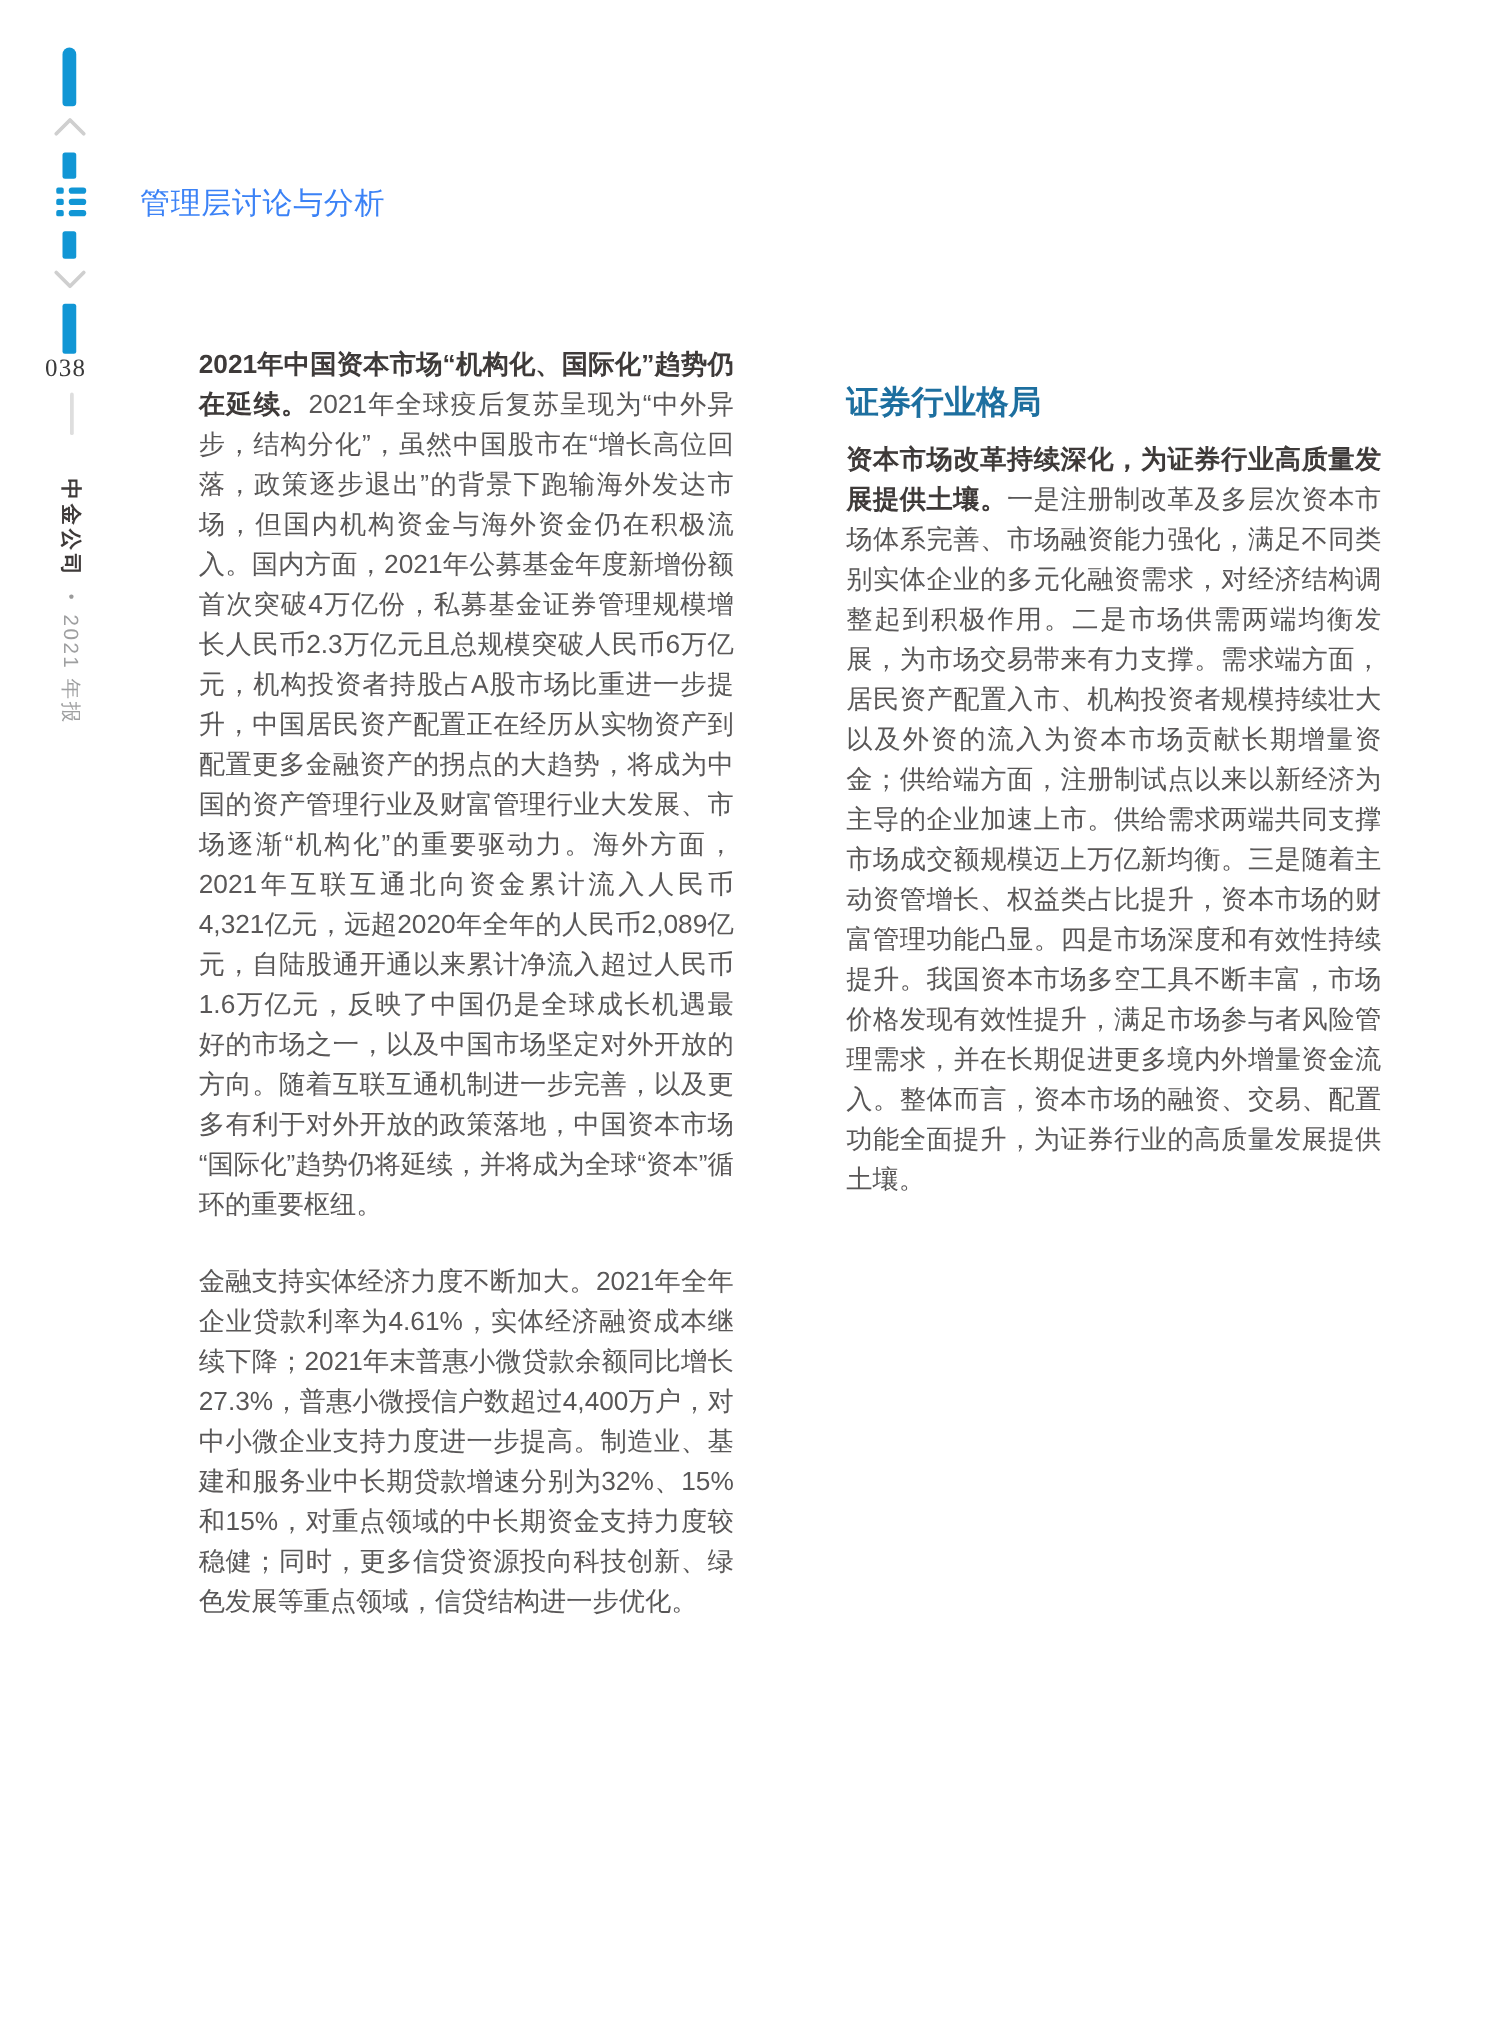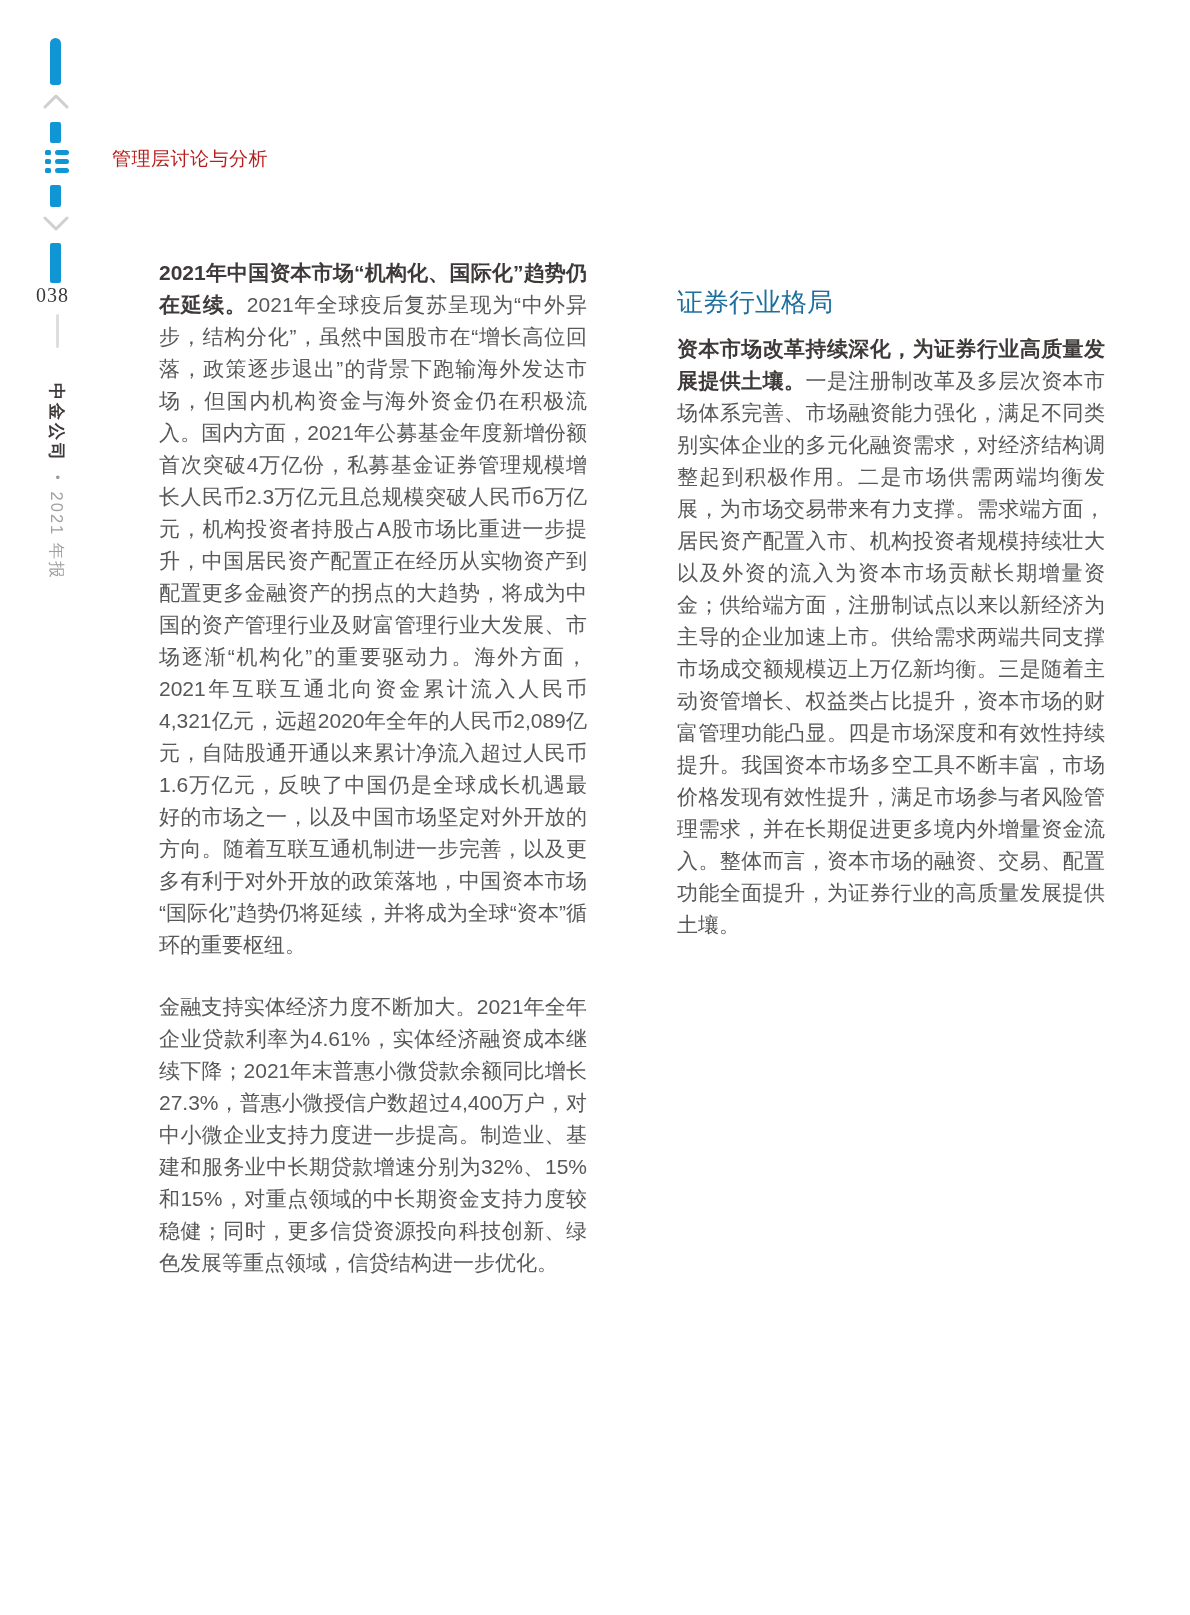"管理层讨论与分析" .section-header { color: #b91c1c -> #3b82f6; font-size: 19px -> 24px }
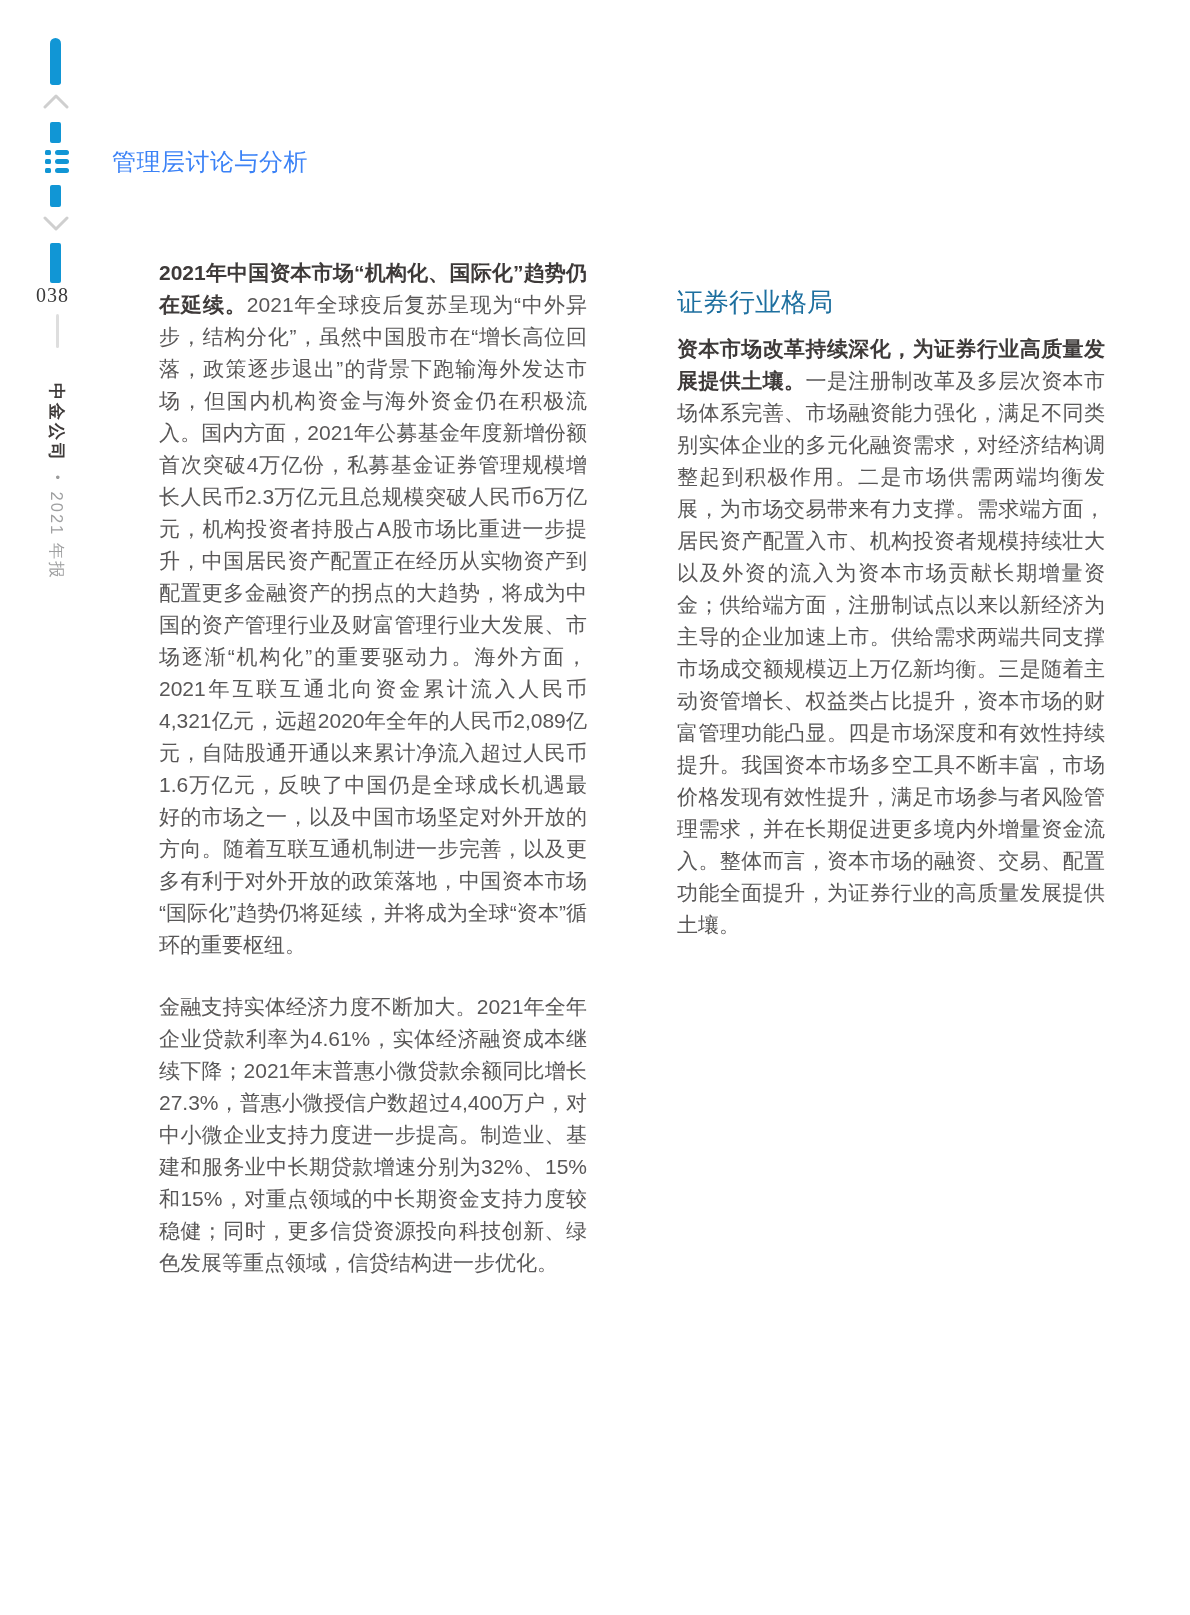"2021年中国资本市场“机构化、国际化”趋势仍在延续。2021年全球疫后复苏呈现" .col { top: 257px -> 276px }
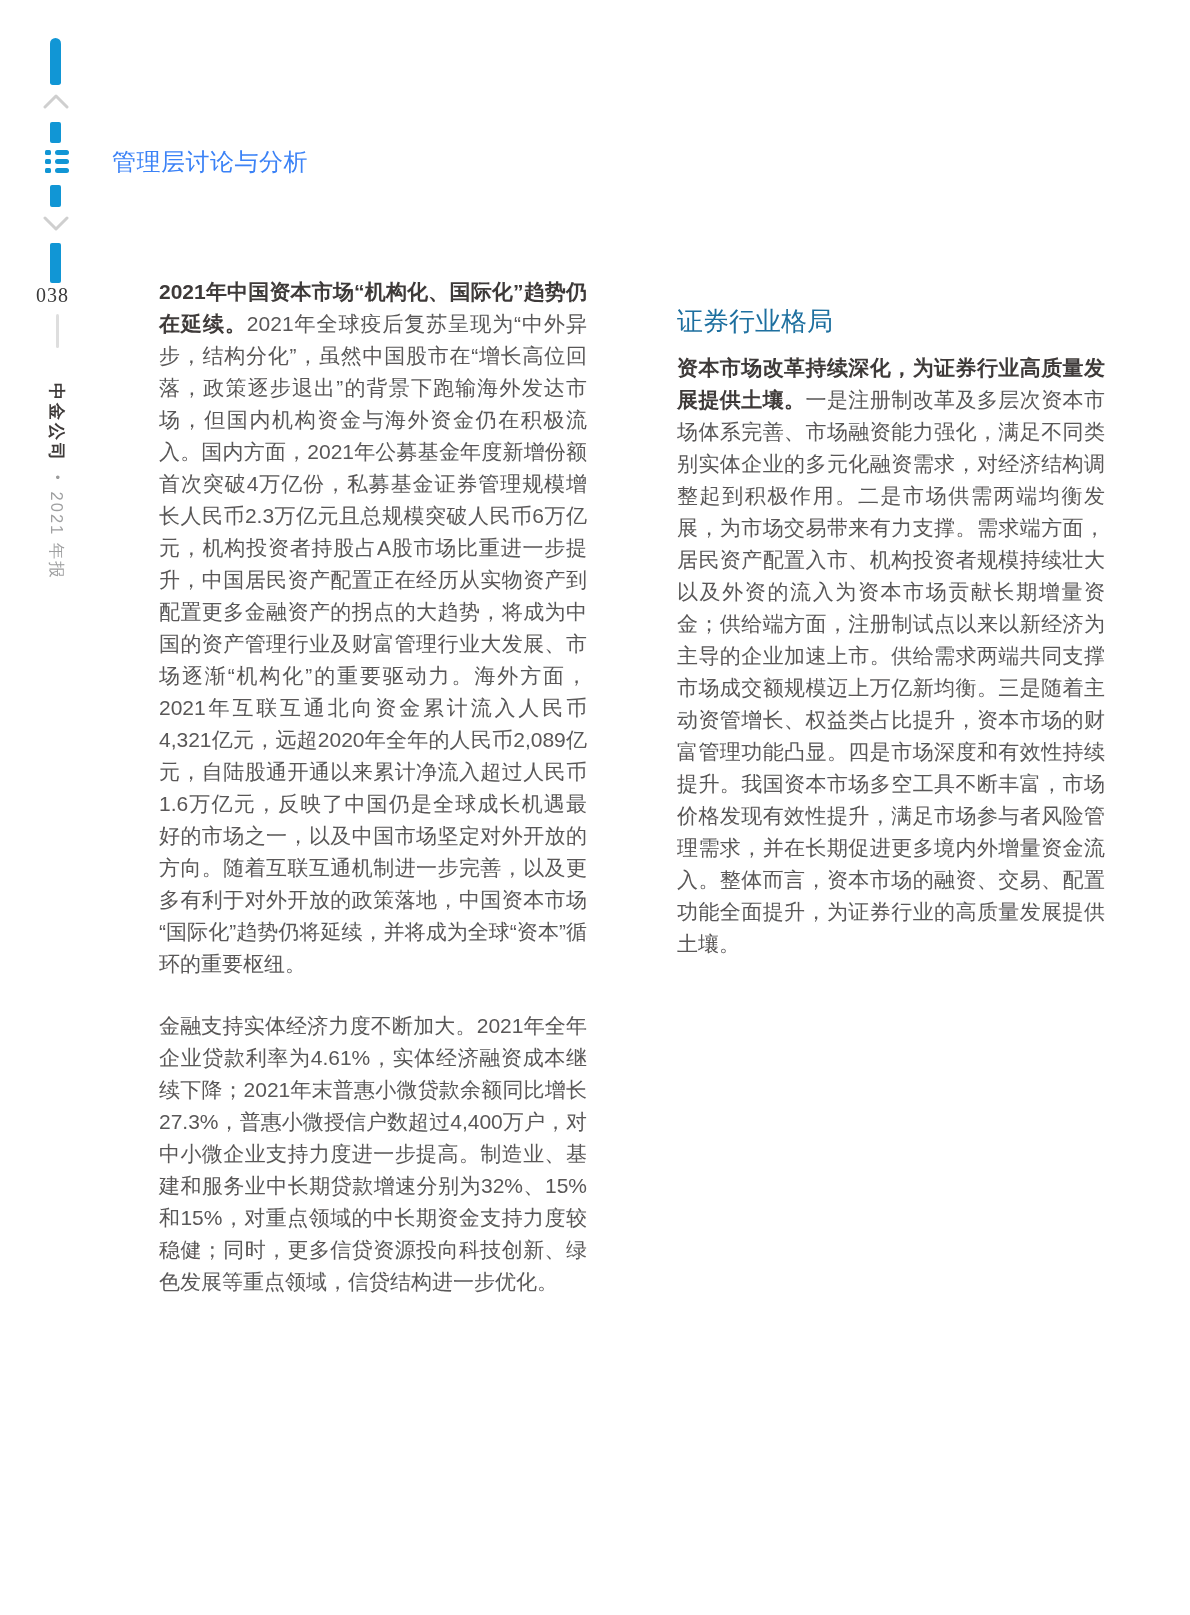"证券行业格局" .sub-heading { font-weight: 400 -> 700 }
